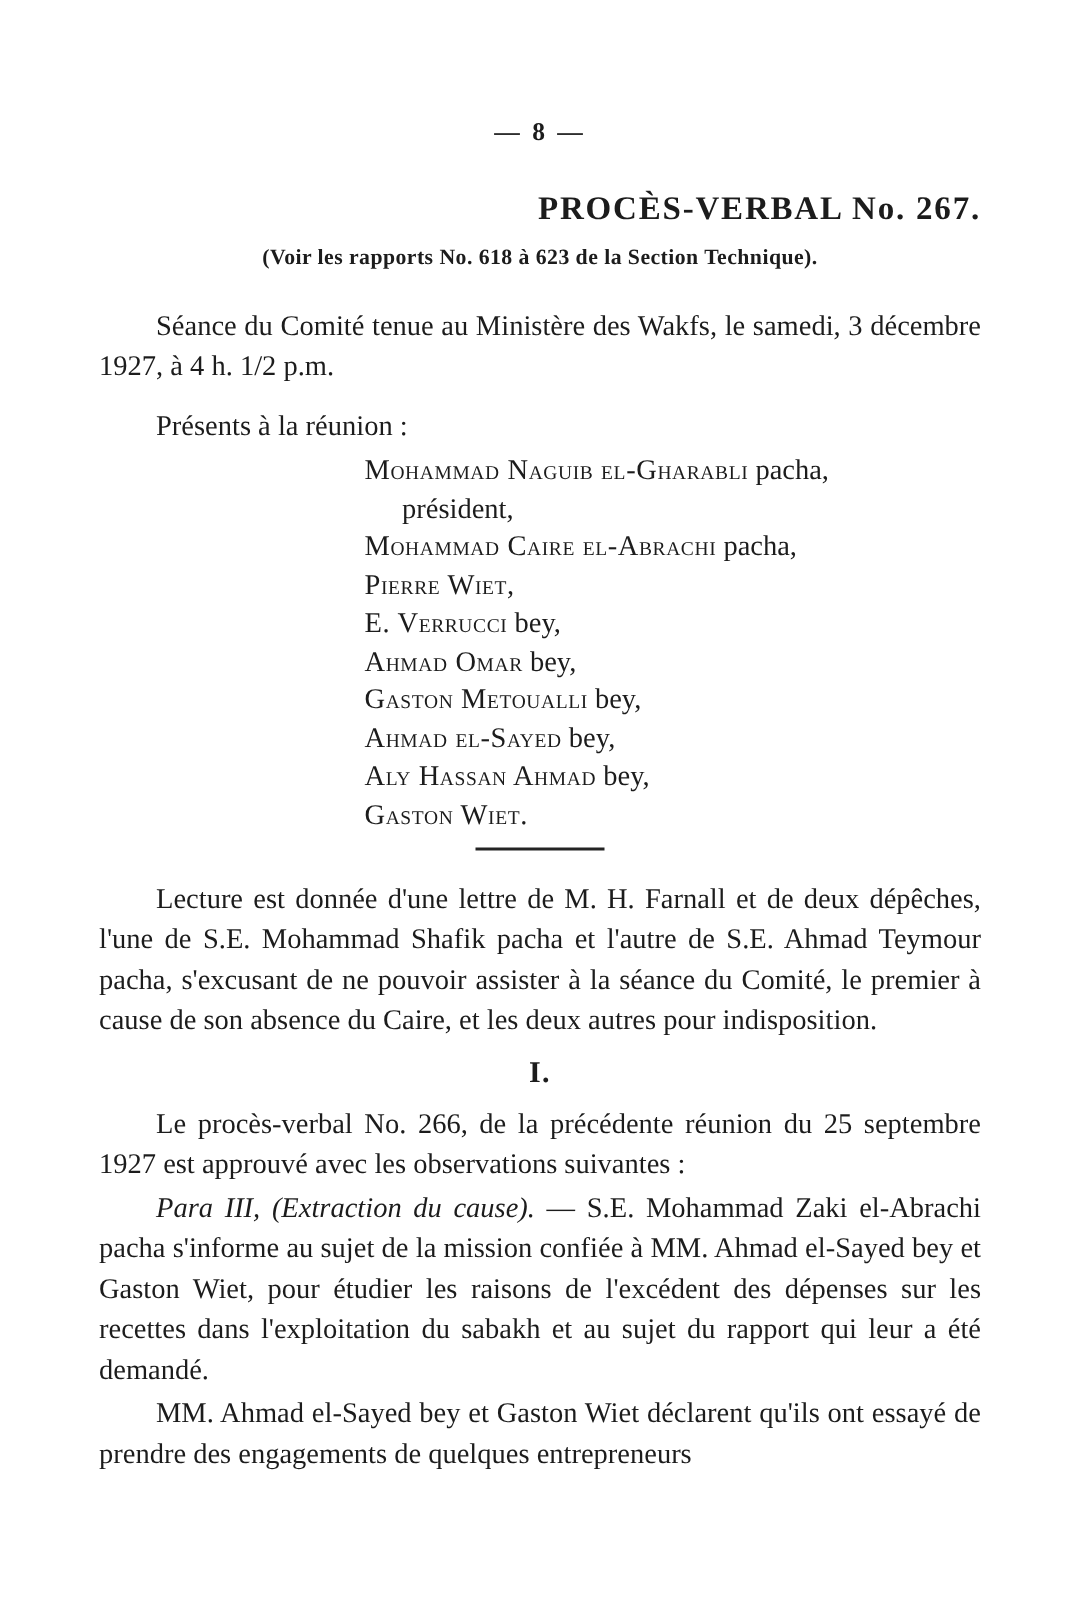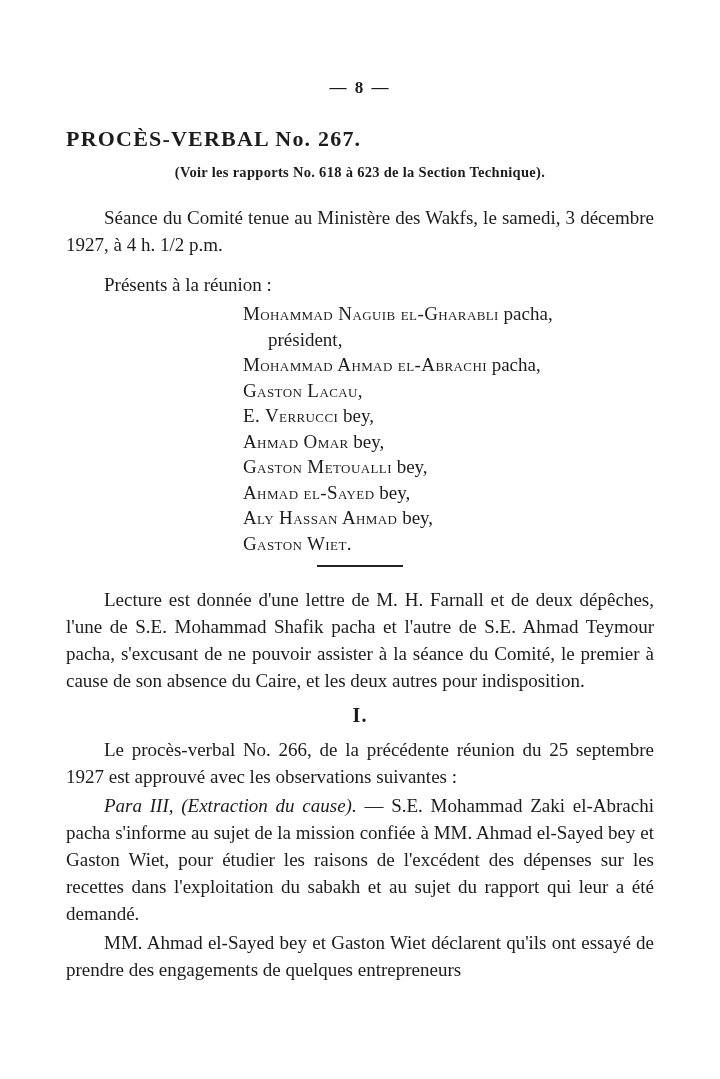"PROCÈS-VERBAL No. 267." .doc-title { text-align: left -> right }
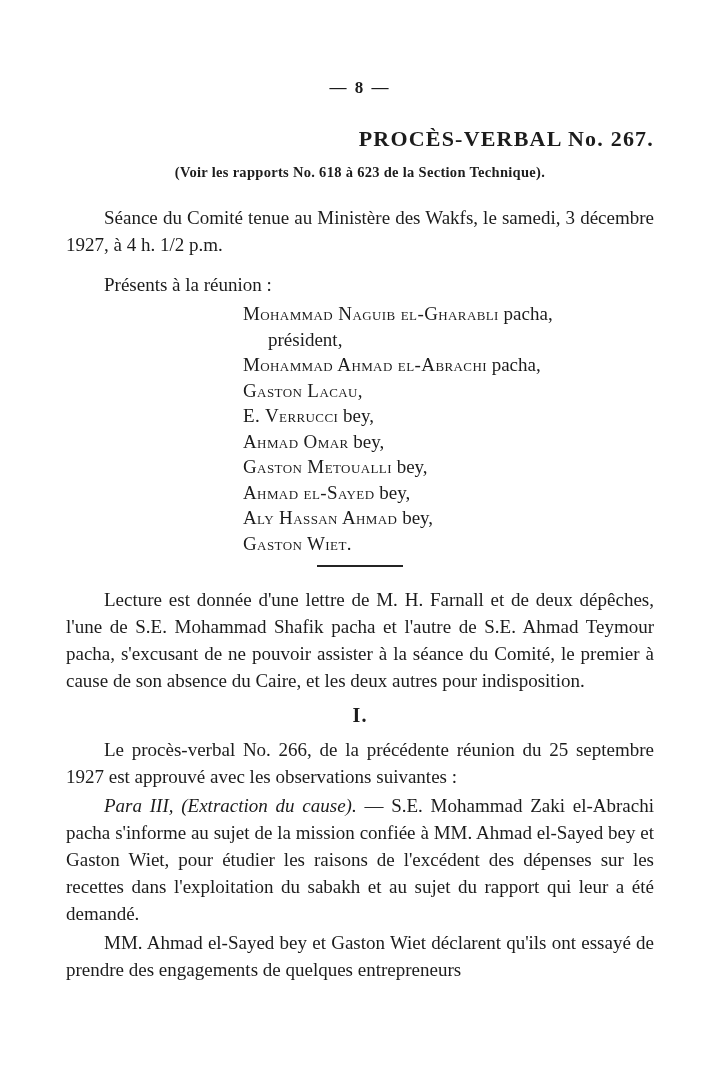"Mohammad Ahmad el-Abrachi" span.sc { text: Ahmad -> Caire }
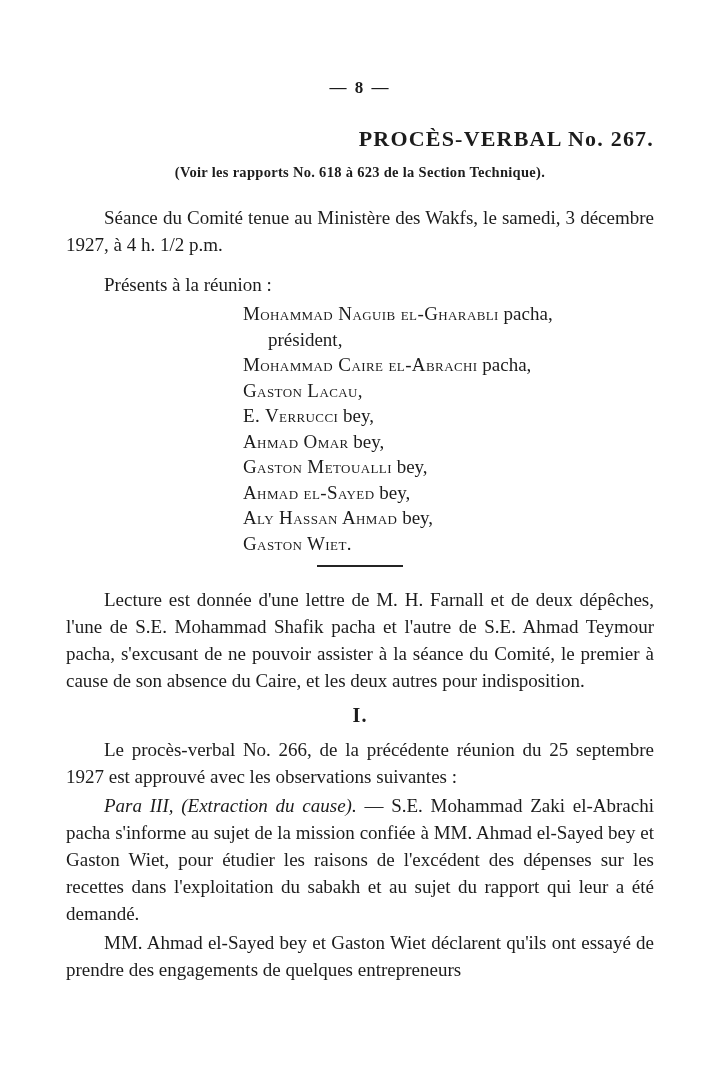"Gaston Lacau" span.sc { text: Gaston Lacau -> Pierre Wiet }
